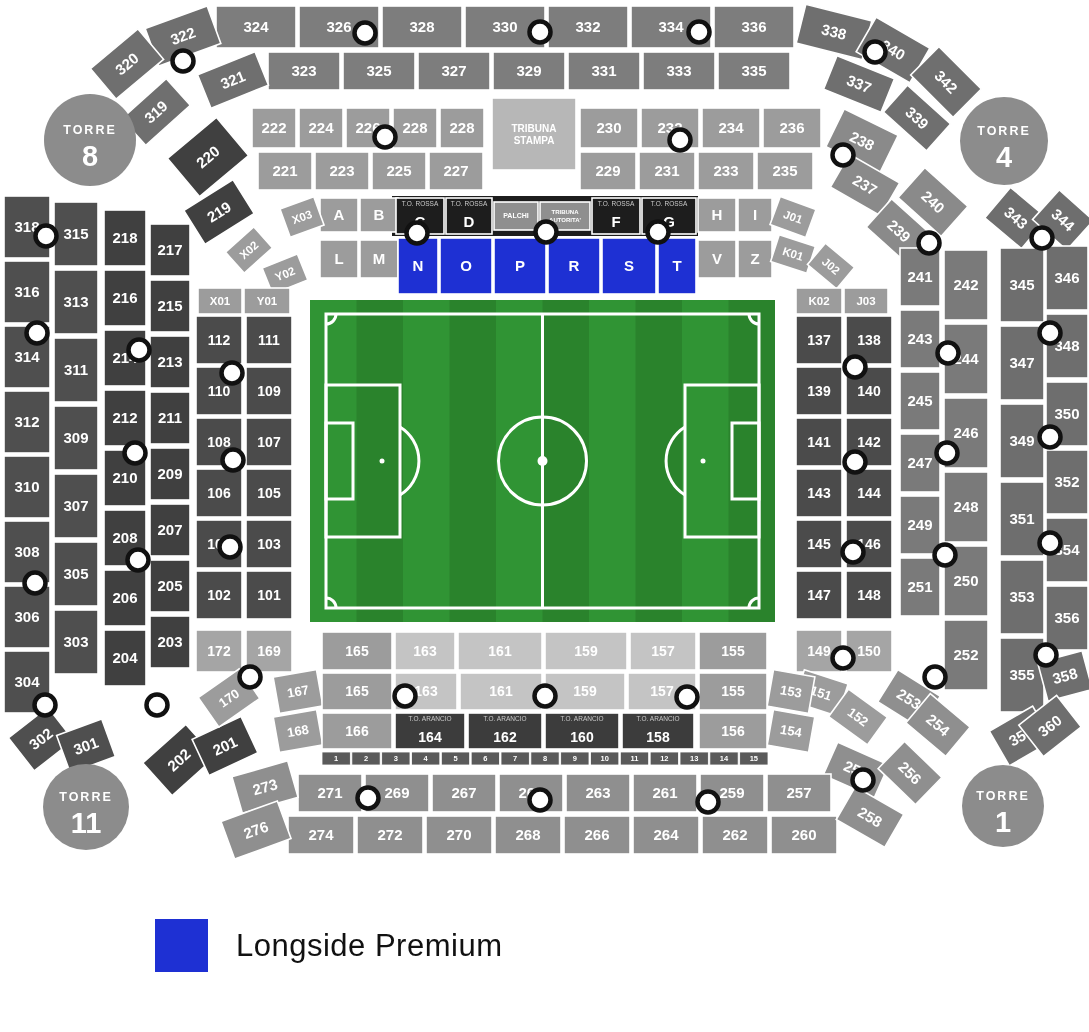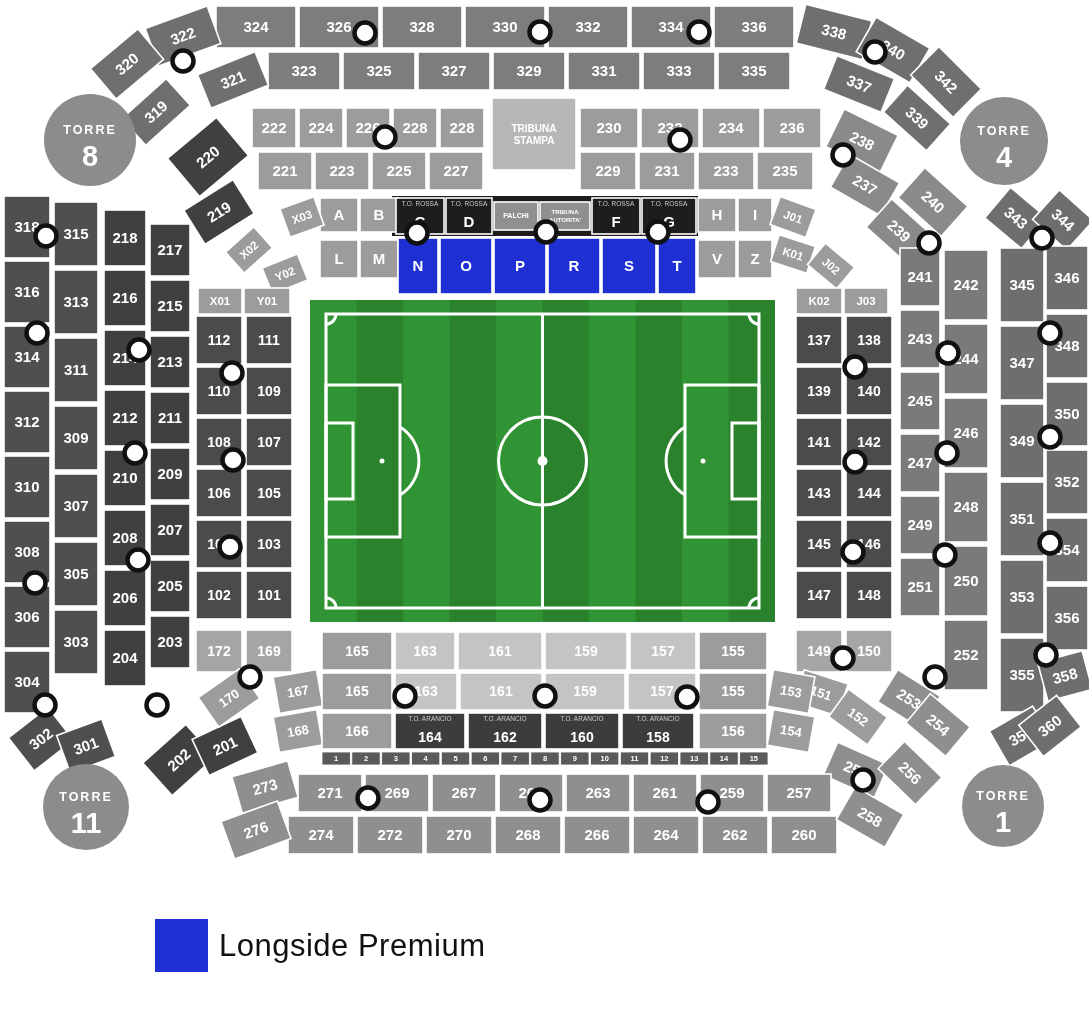"Longside Premium" .legend { gap: 11px -> 28px }
